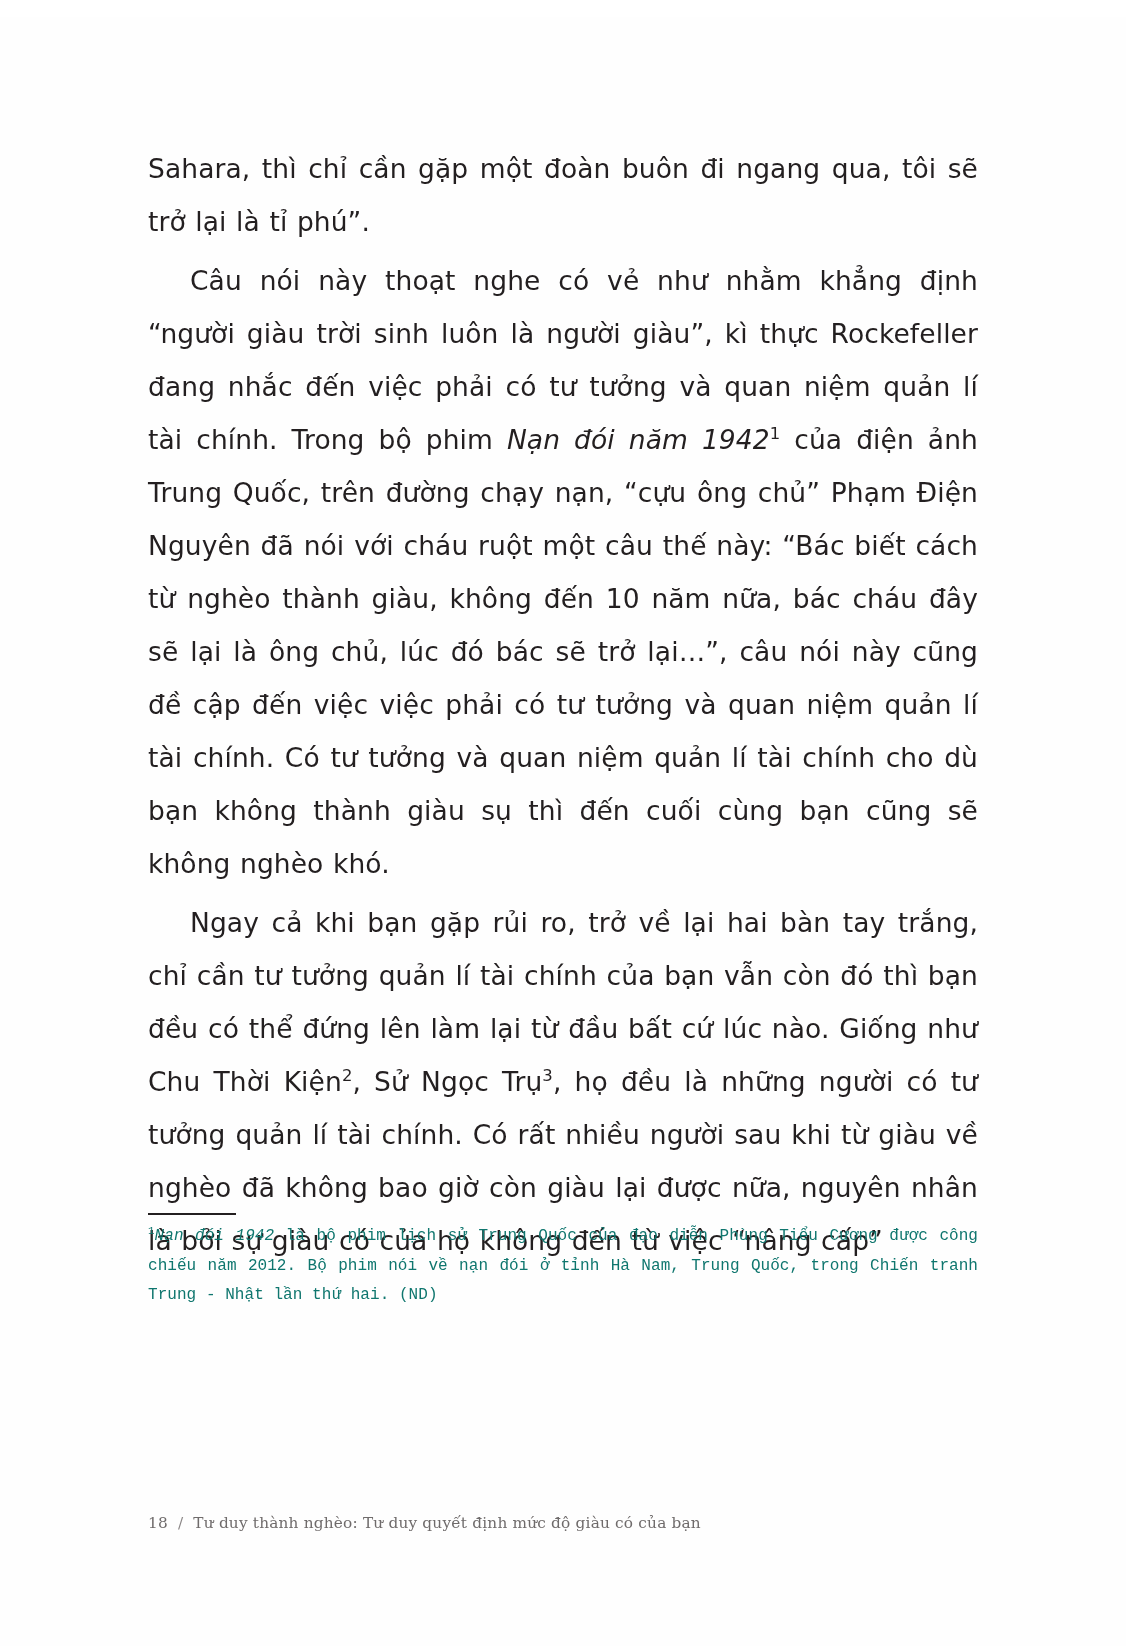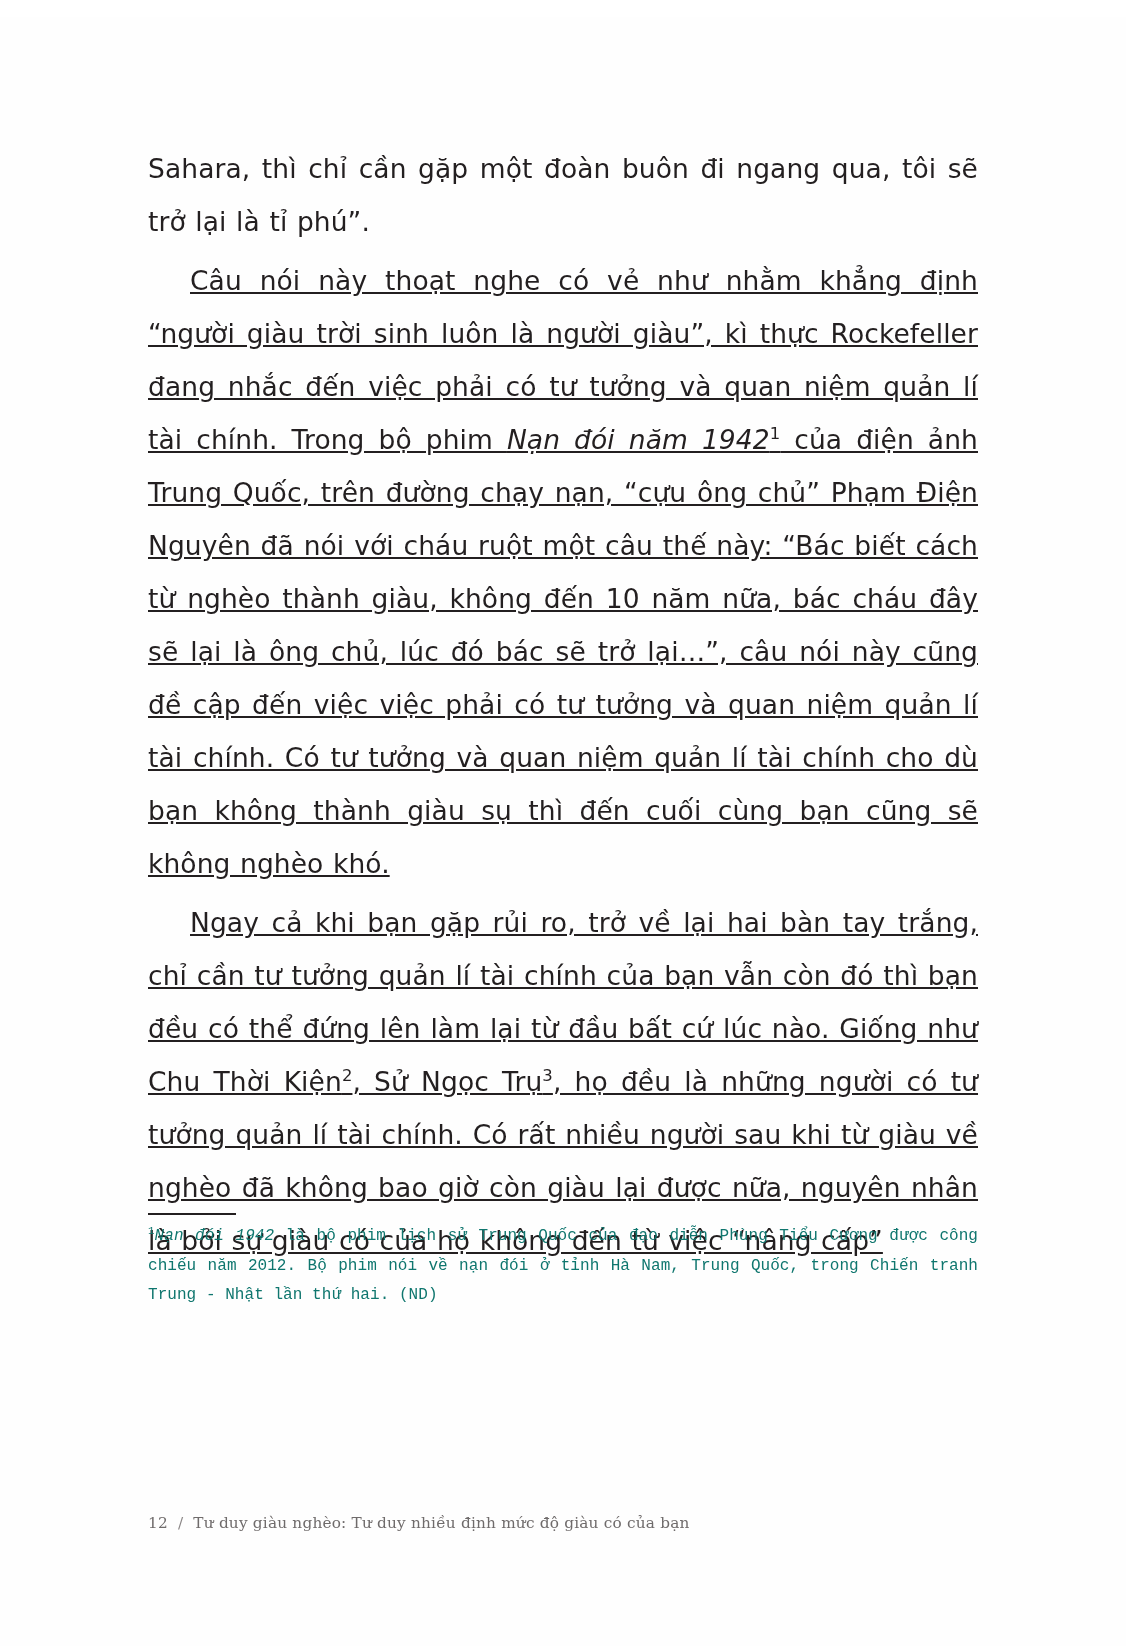"Câu nói này thoạt nghe" p.para.indent { text-decoration: underline -> none }
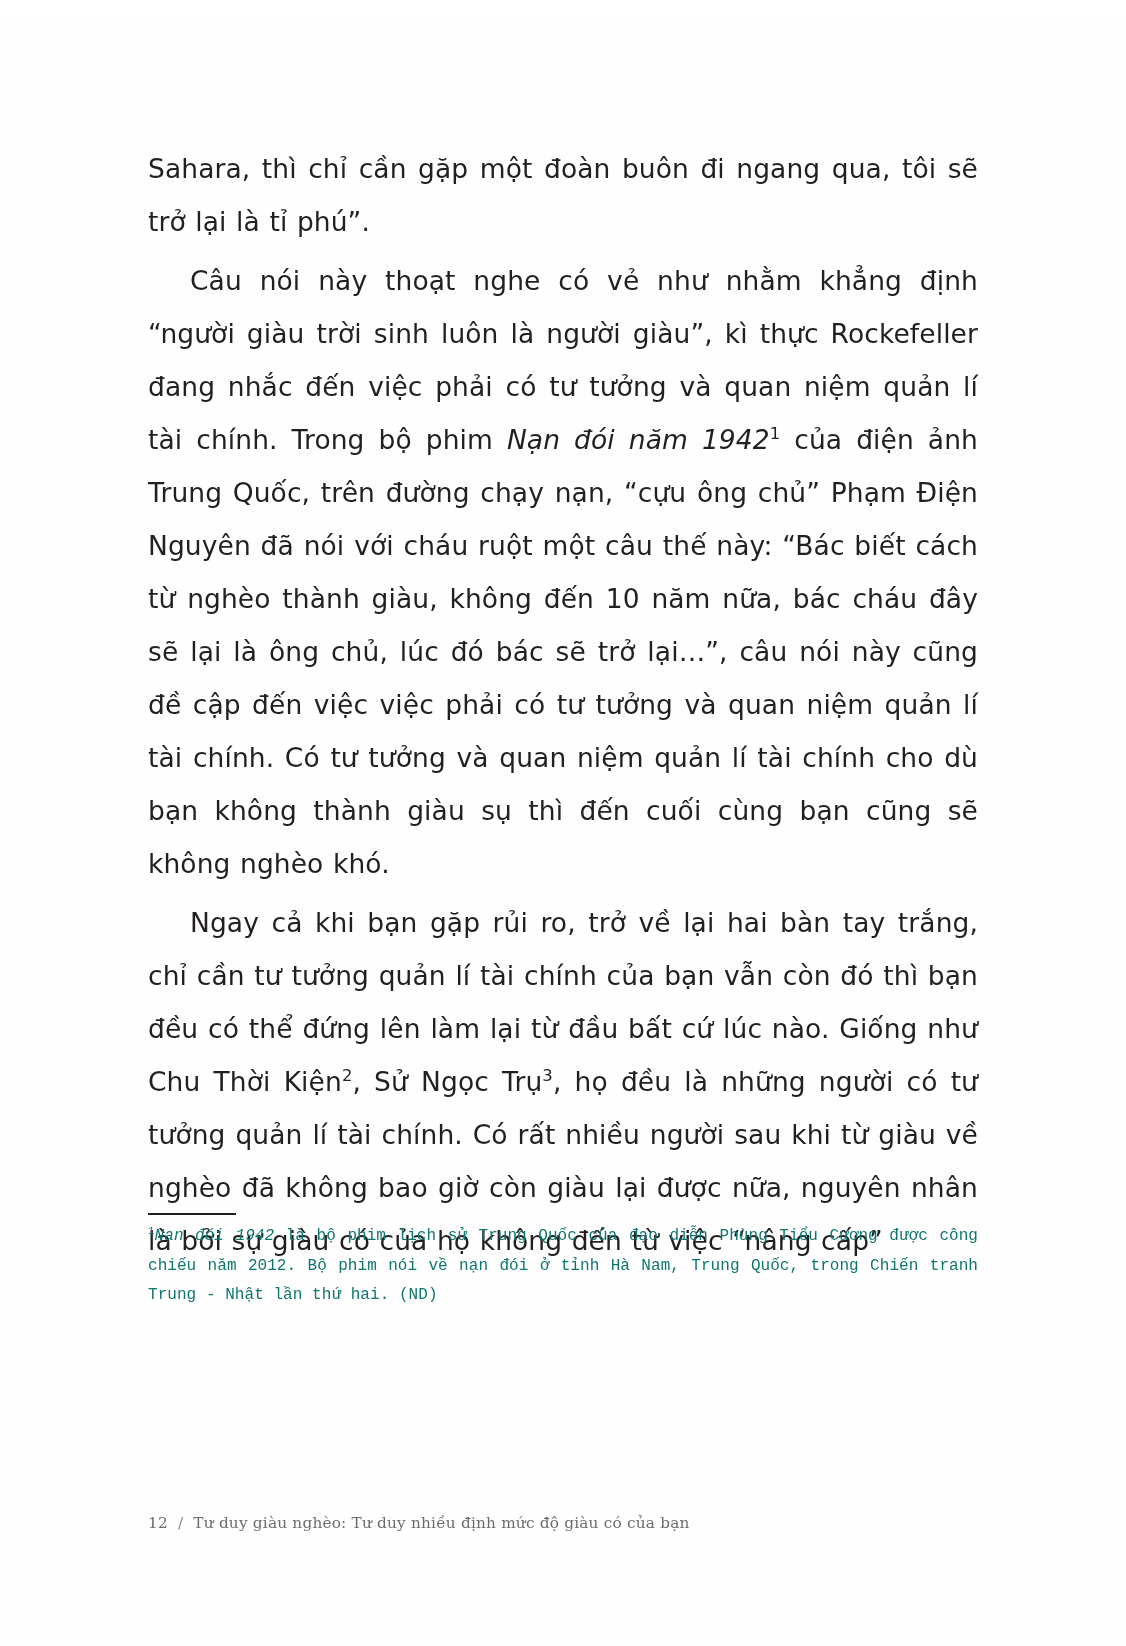"12" span.pnum { text: 12 -> 18 }
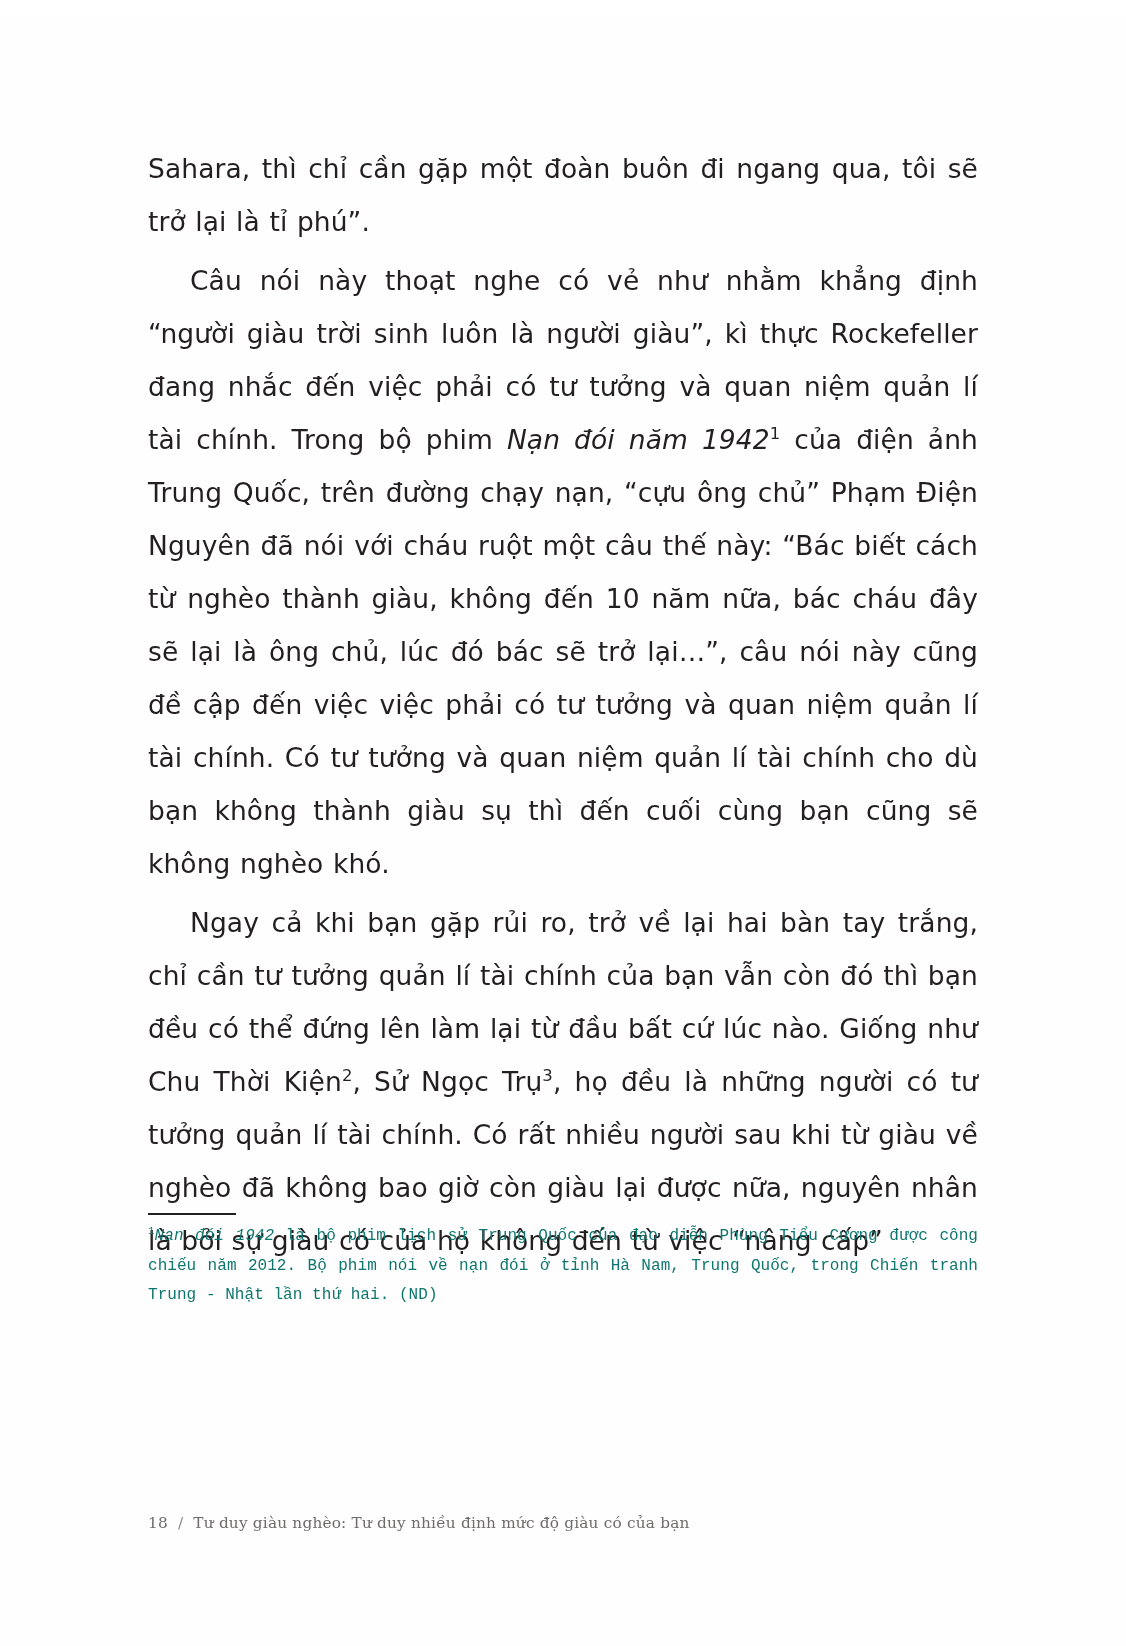"Tư duy giàu nghèo: Tư" span.ftitle { text: giàu nghèo: Tư duy nhiều -> thành nghèo: Tư duy quyết }
